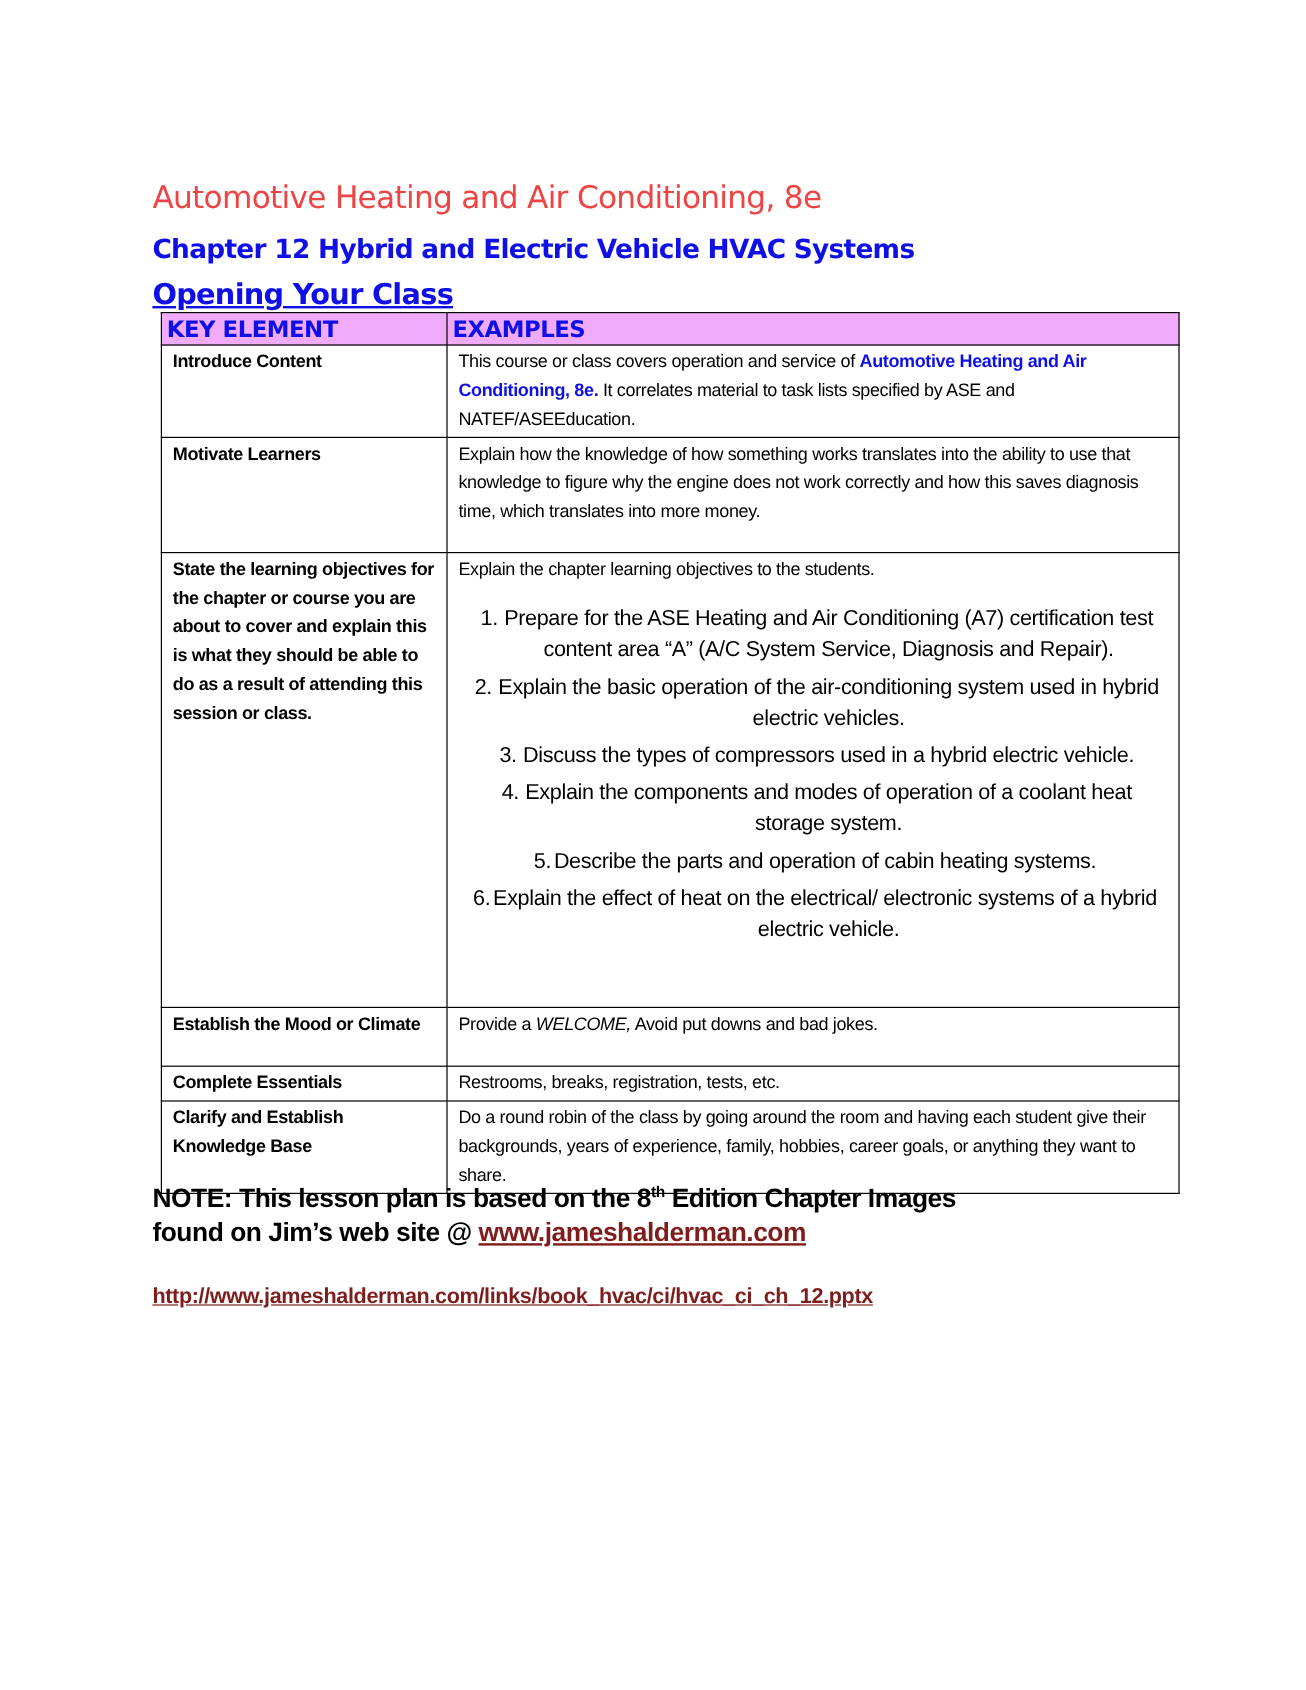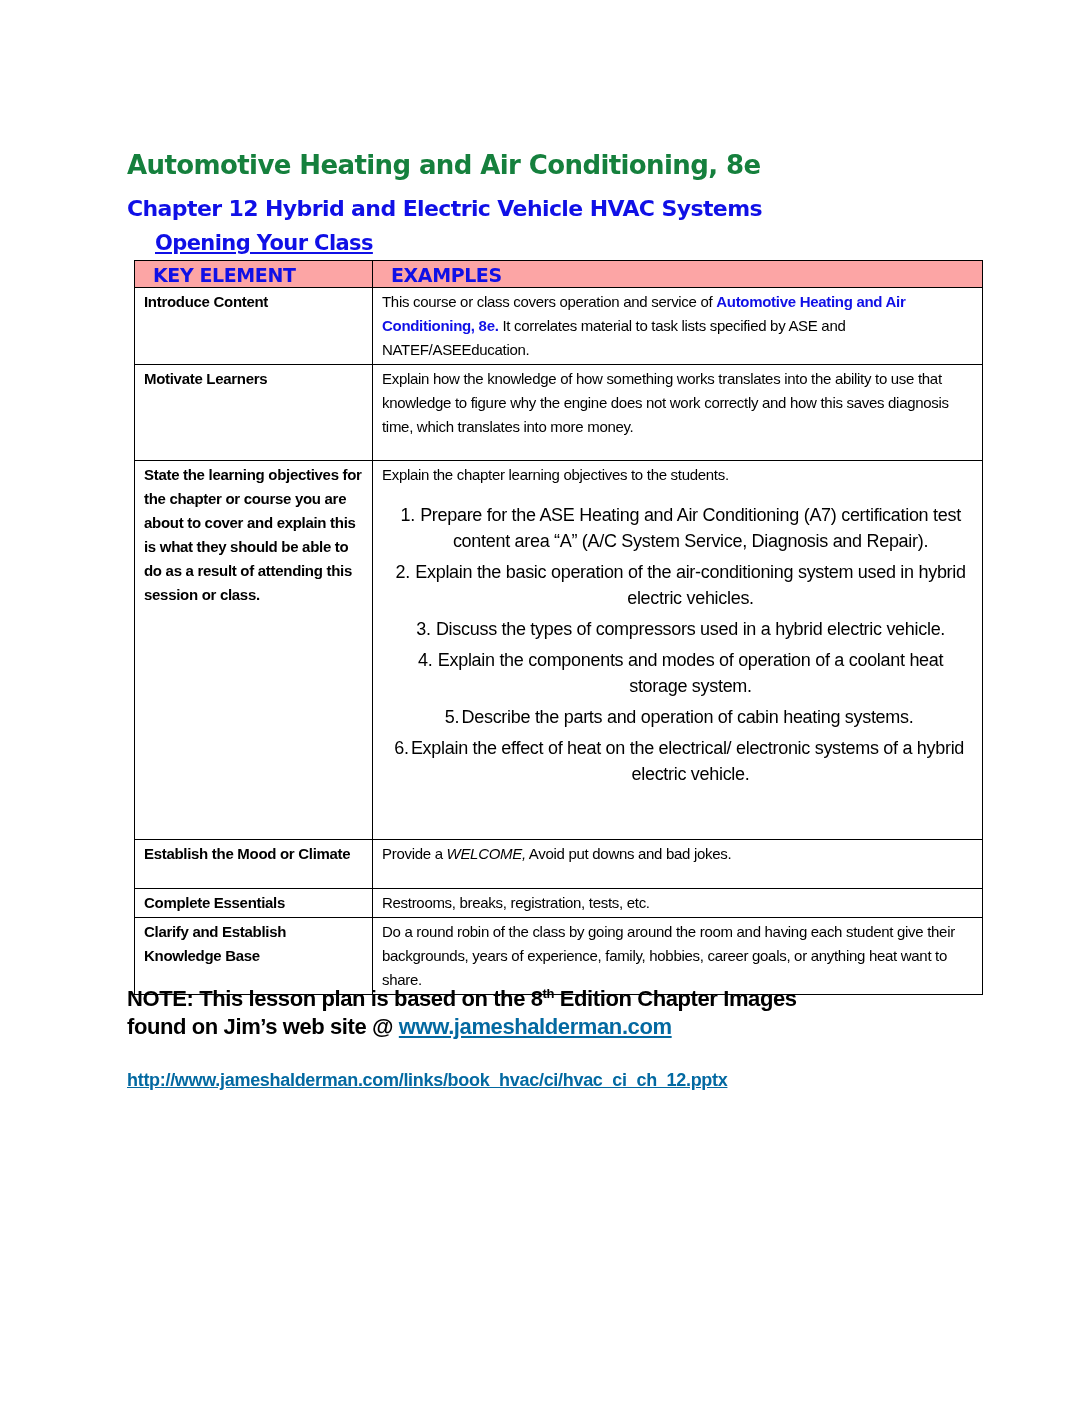"Automotive Heating and Air Conditioning, 8e" .title1 { color: #15803d -> #ef4444; font-weight: bold -> normal }
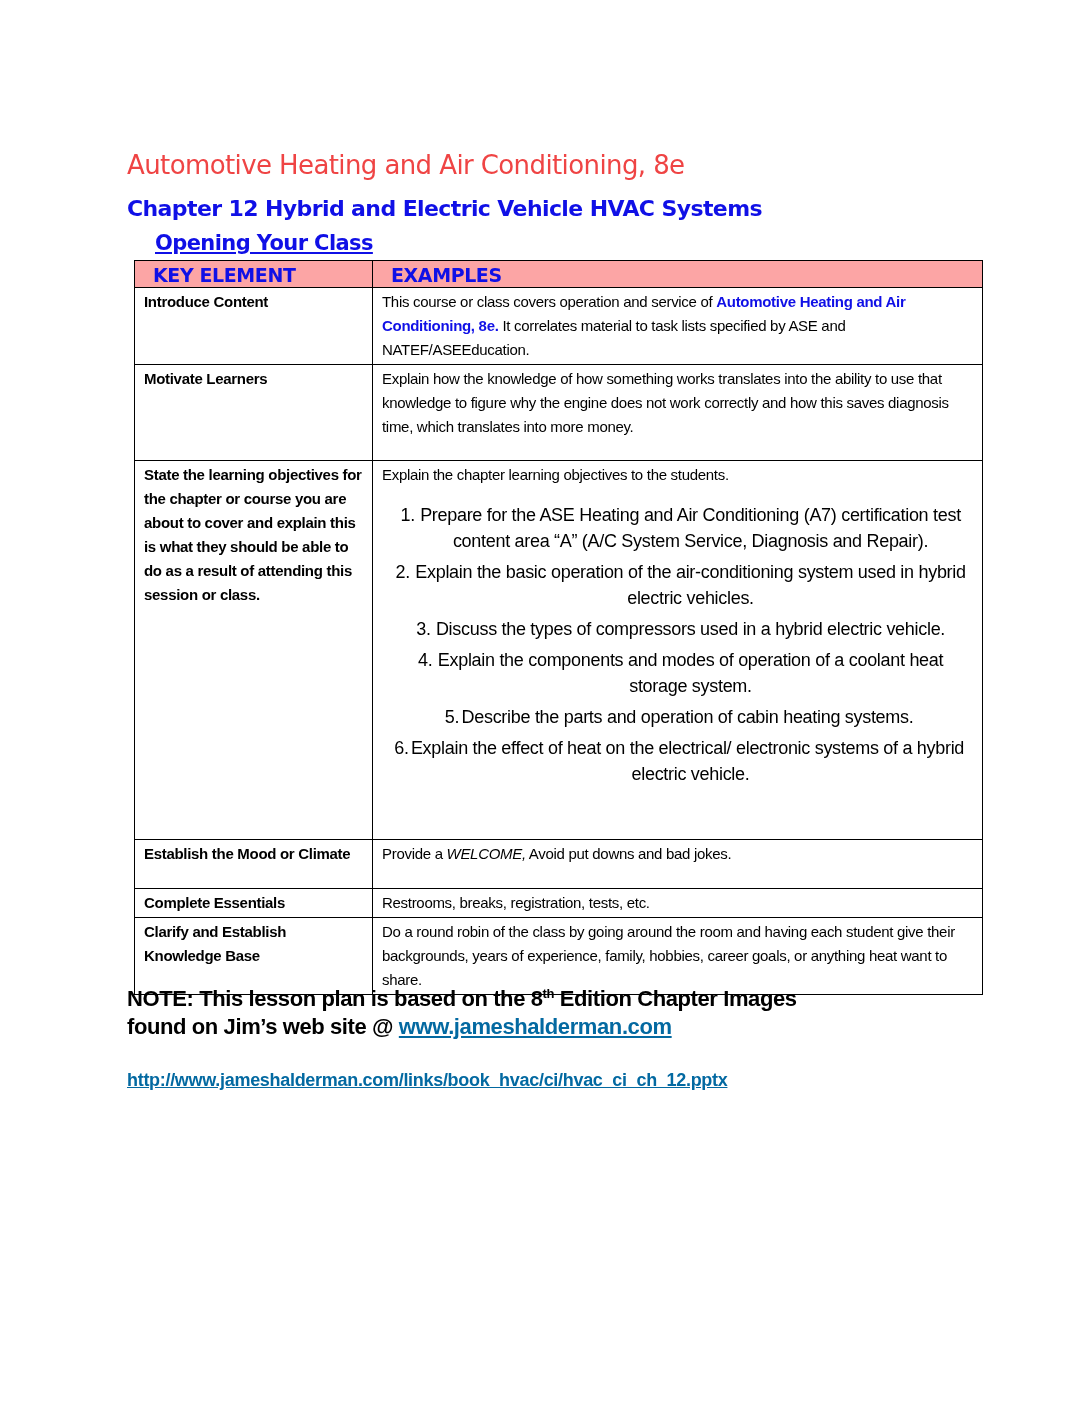"Opening Your Class" .title3 { font-size: 21px -> 24px; margin-left: 28px -> none }
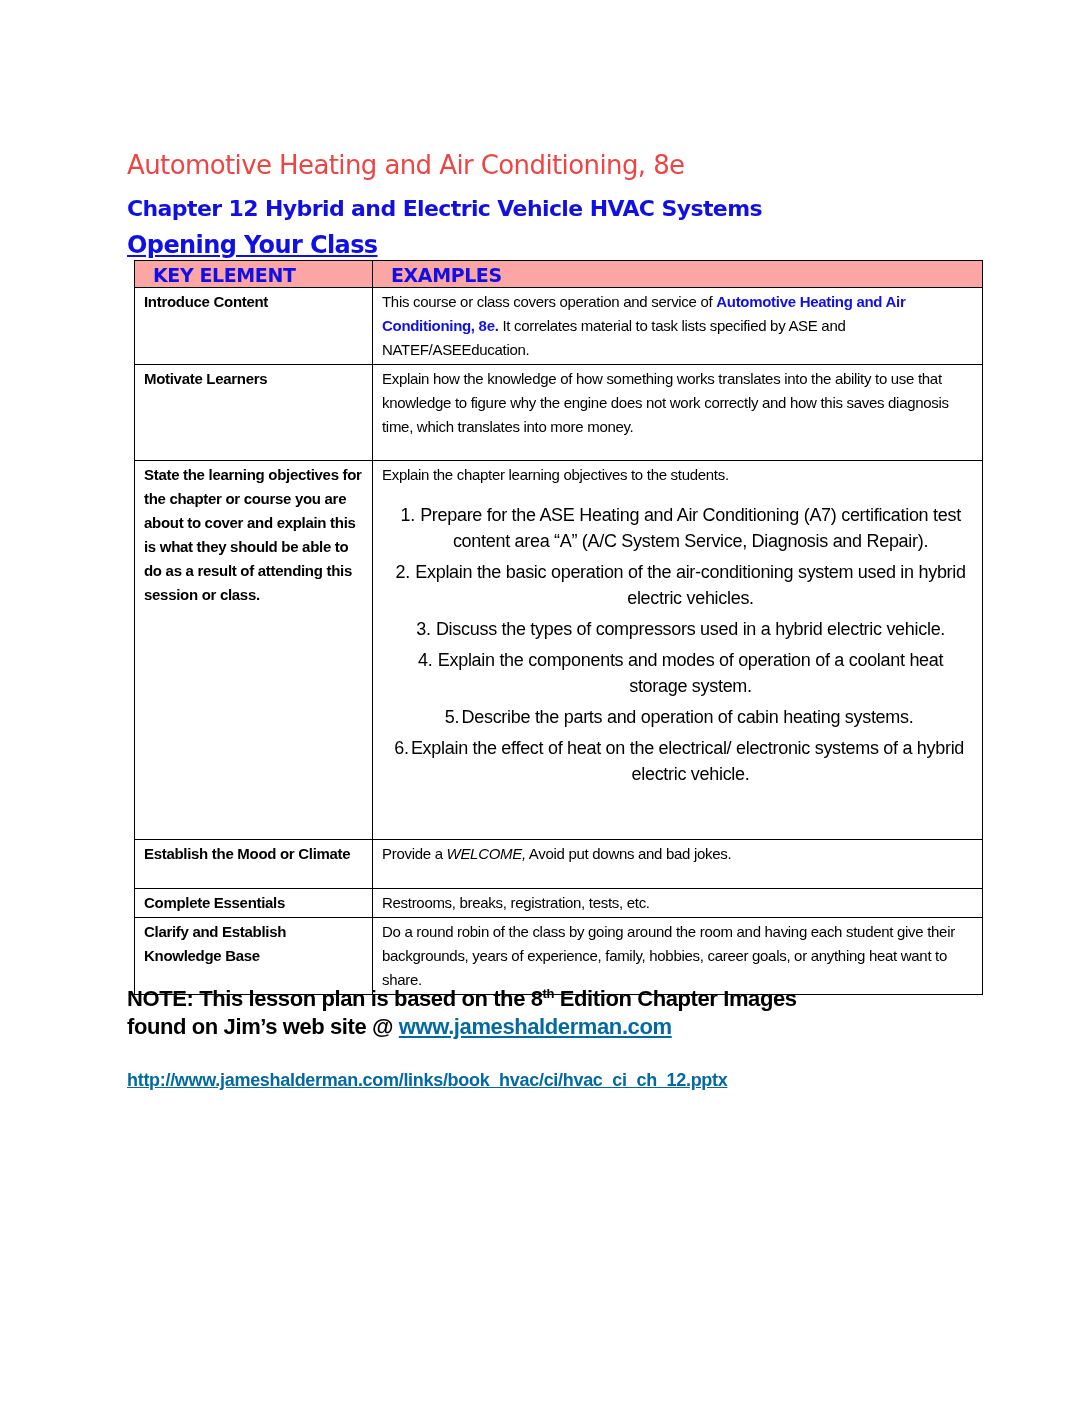"KEY ELEMENT" table.plan thead th { background: #fca5a5 -> #f0abfc; padding: 3px 8px 1px 18px -> 3px 8px 1px 4px }
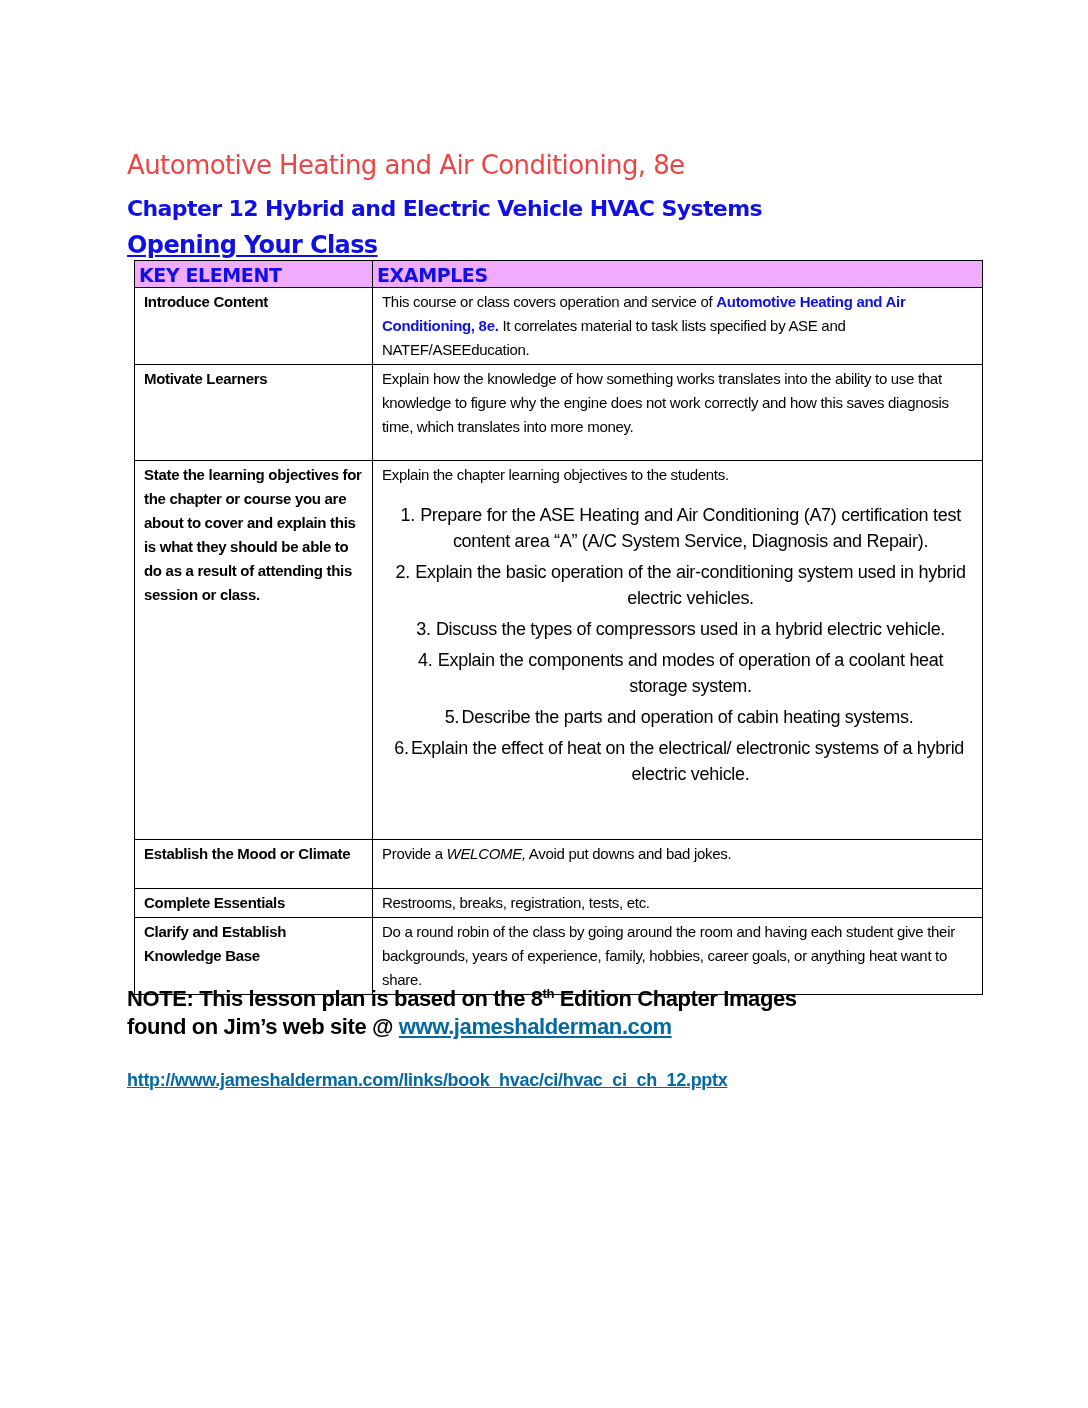"Do a round robin of" td.ex { text: heat -> they }
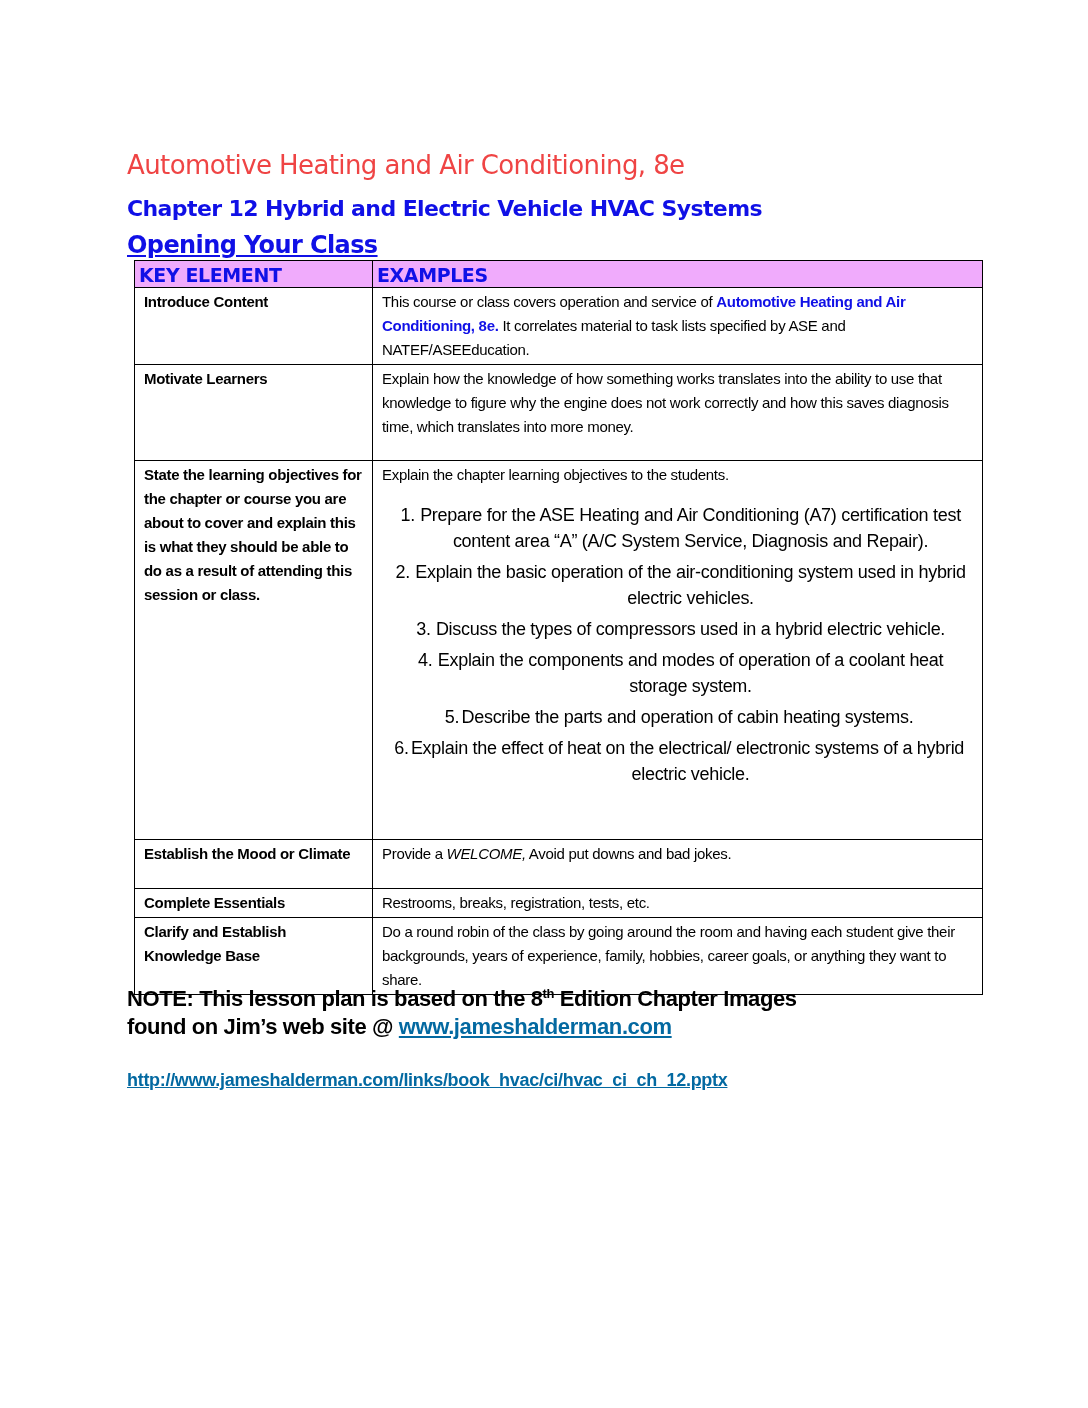"www.jameshalderman.com" .note a, .link-url a { color: #0369a1 -> #7f1d1d }
